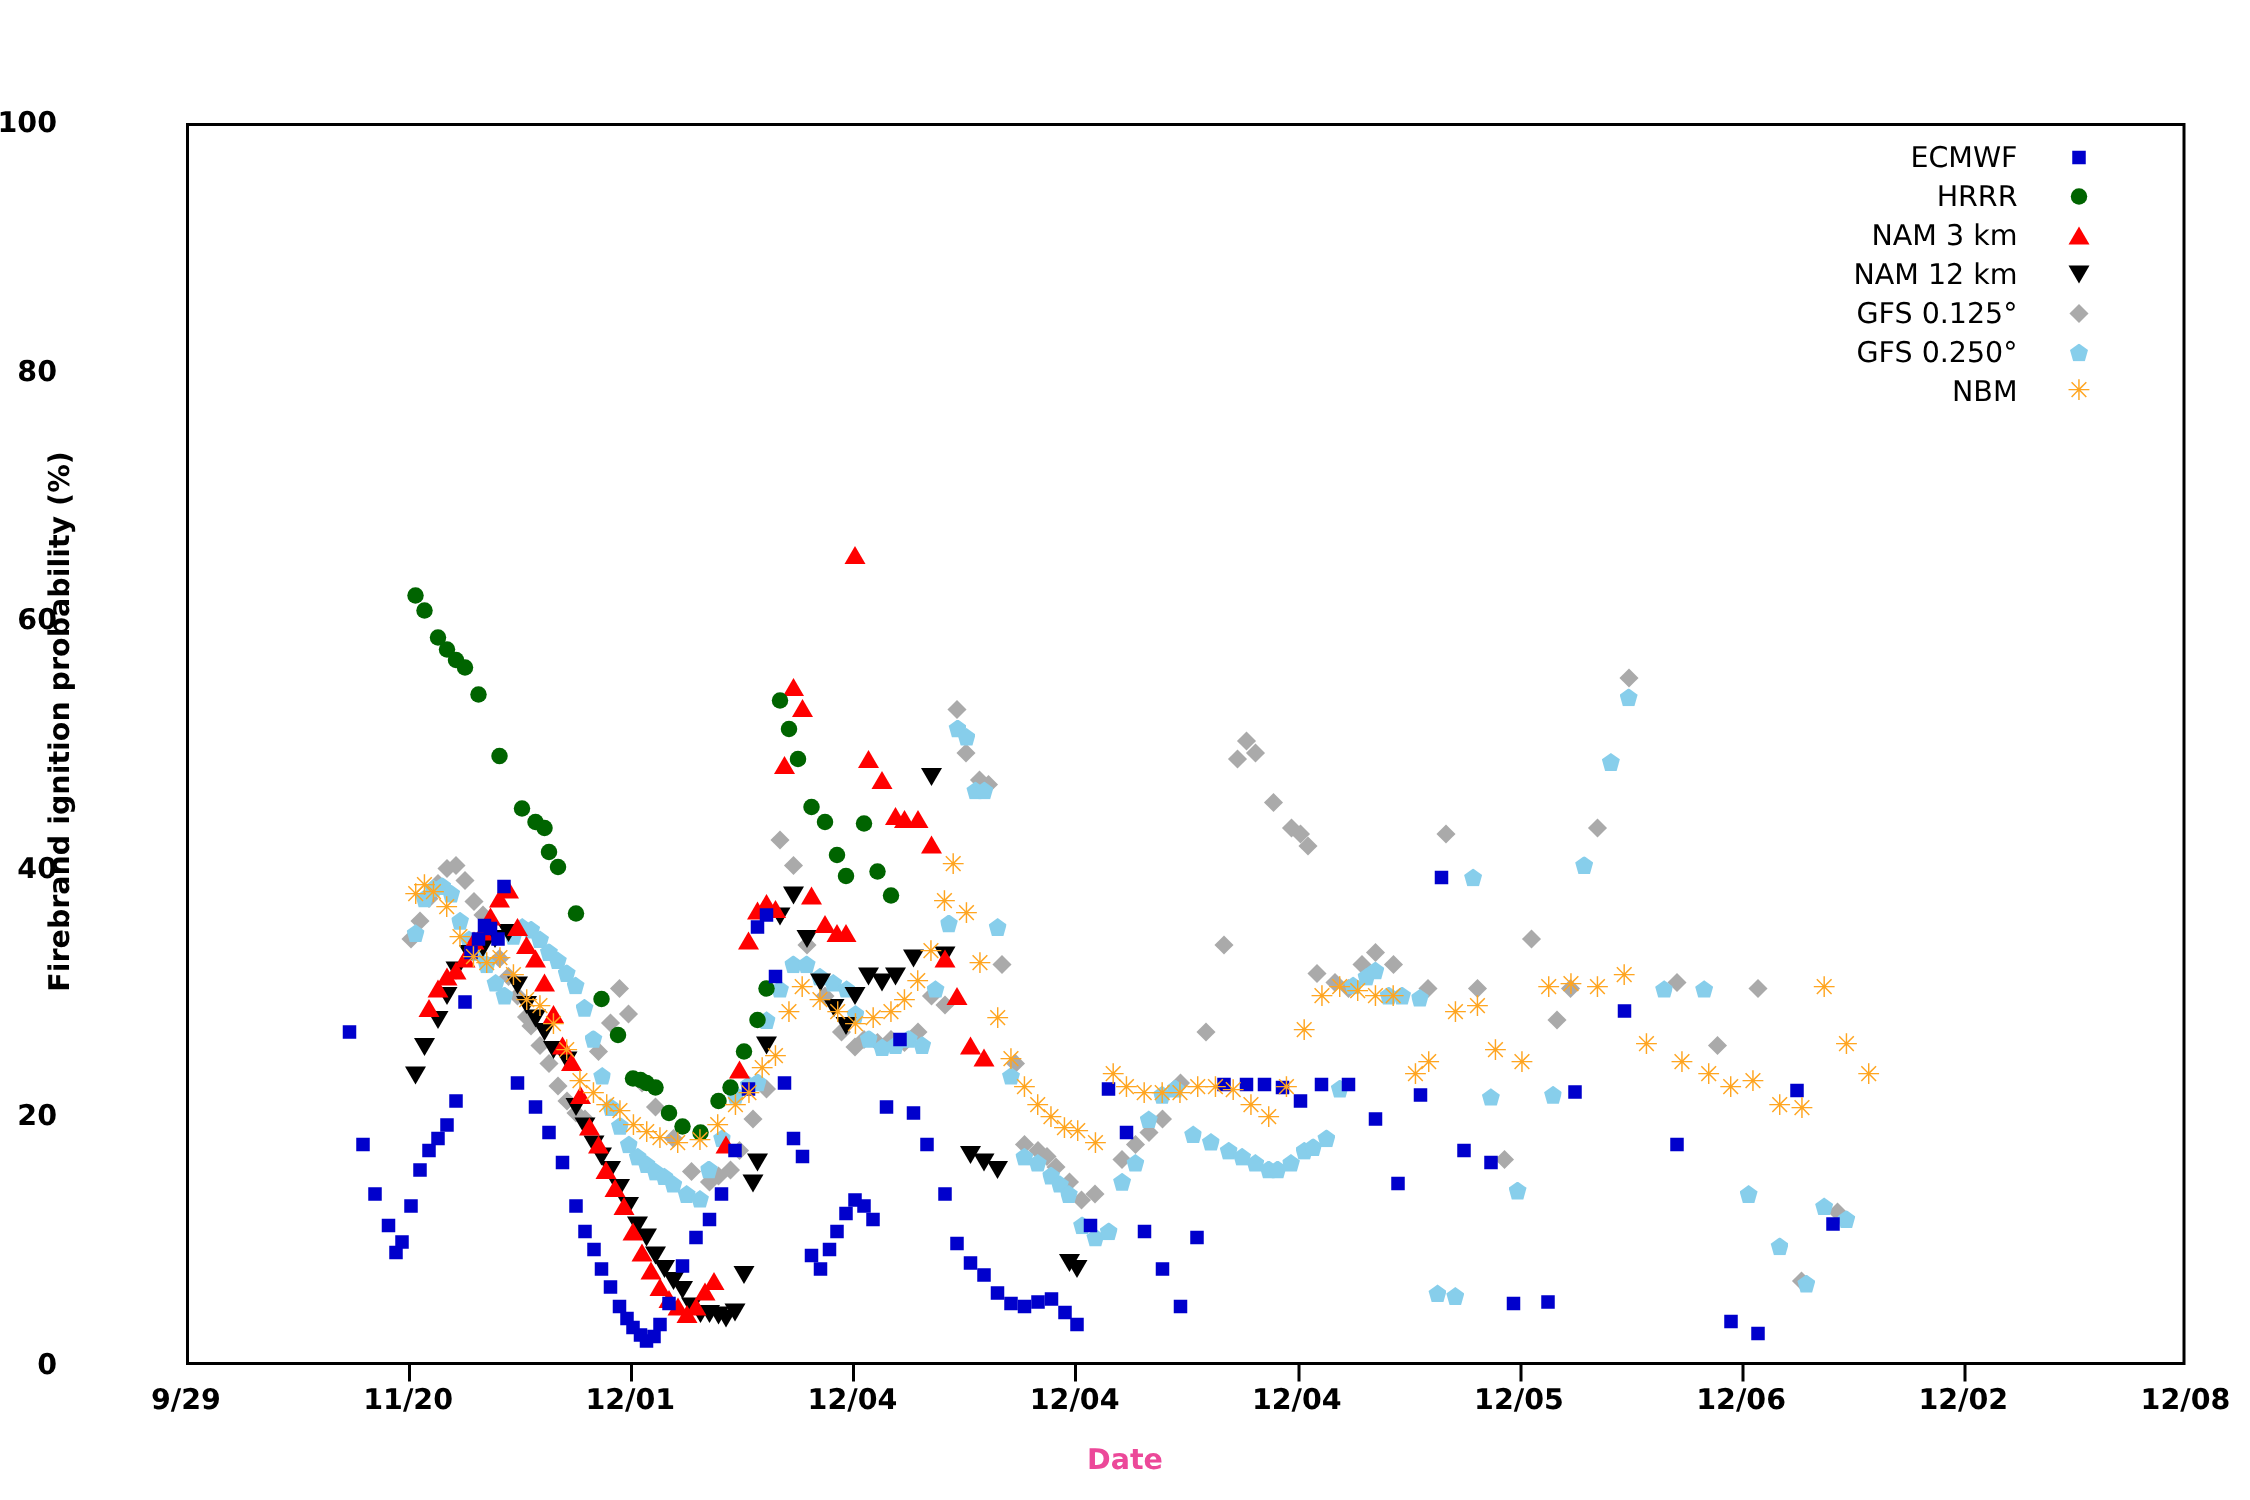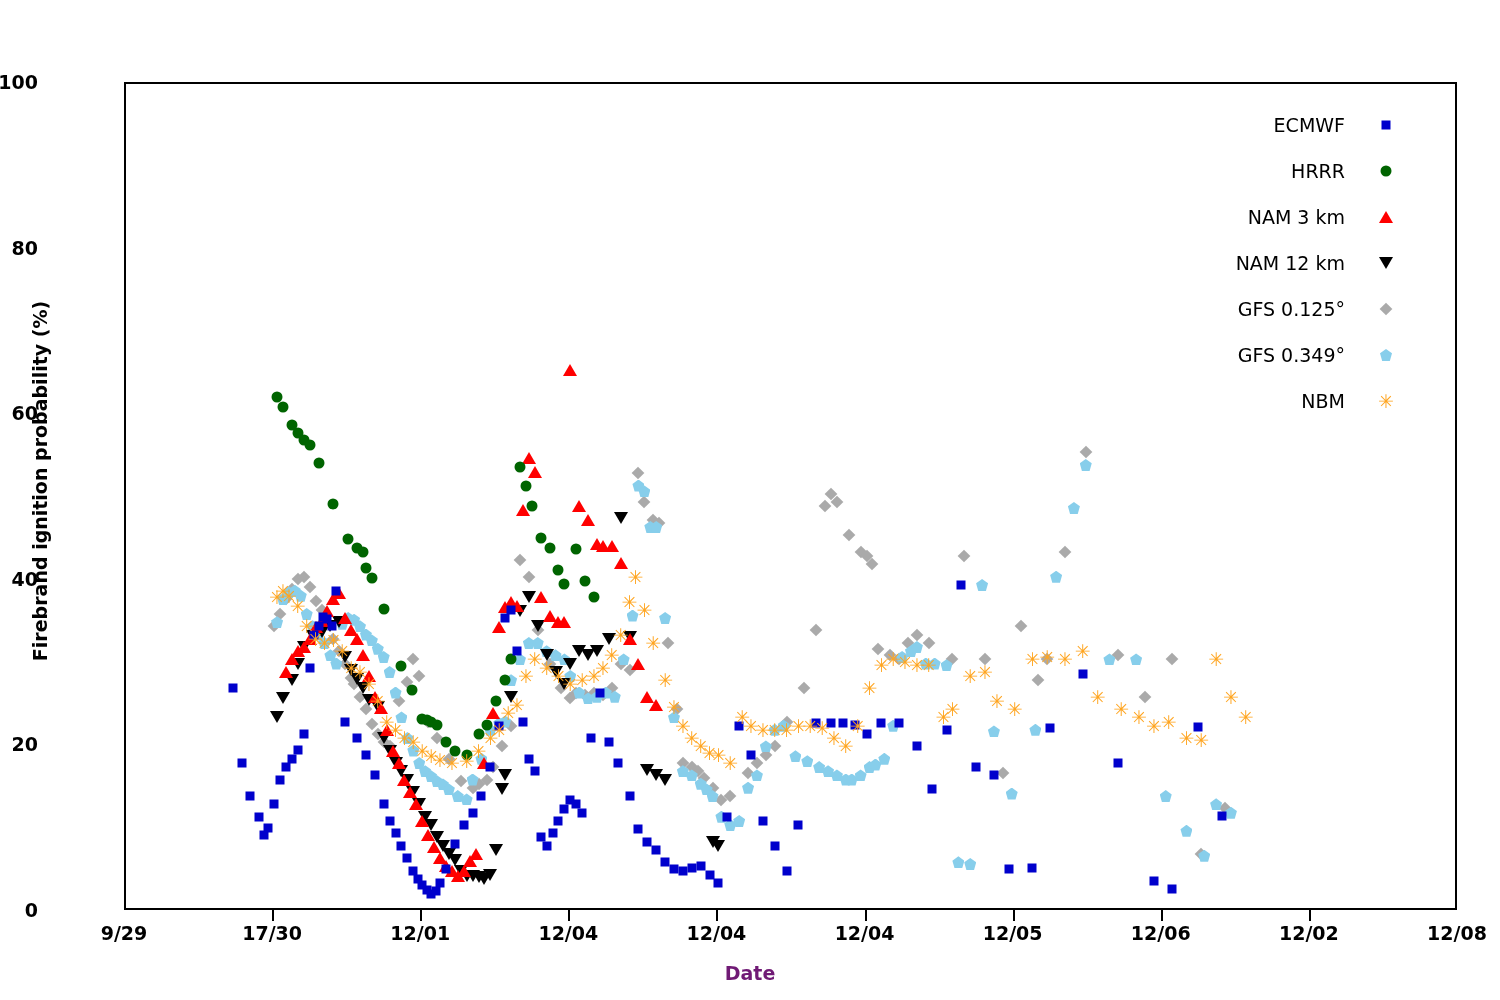"ECMWF" .legend-row { margin-top: 20px -> none }
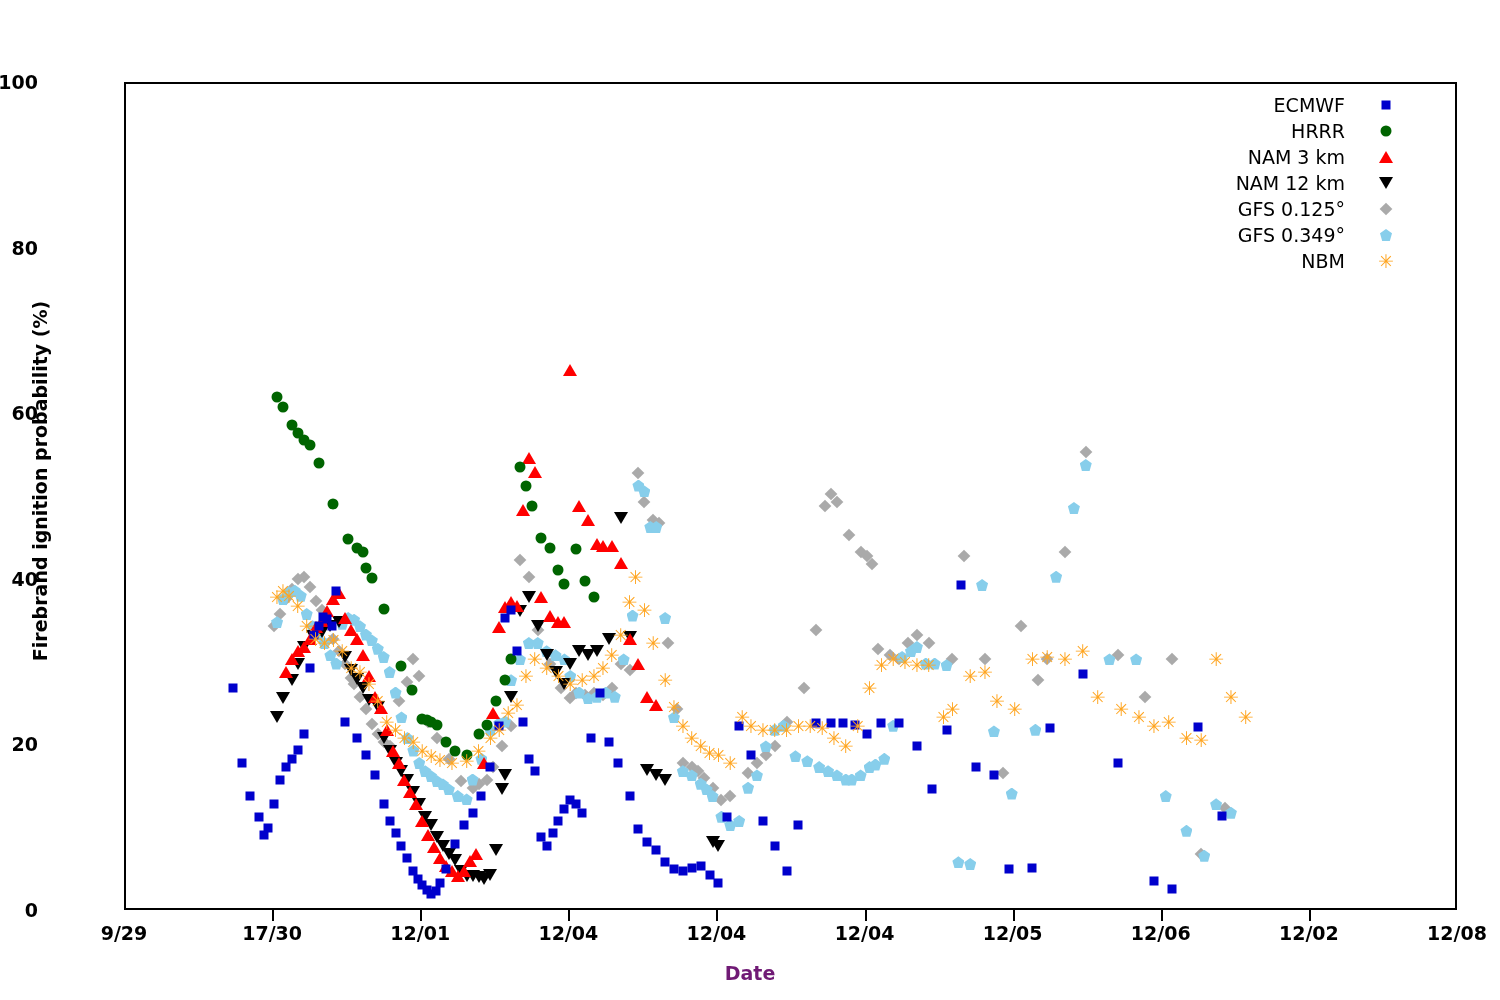"GFS 0.349°" span.legend-label { text: 0.349 -> 0.250 }
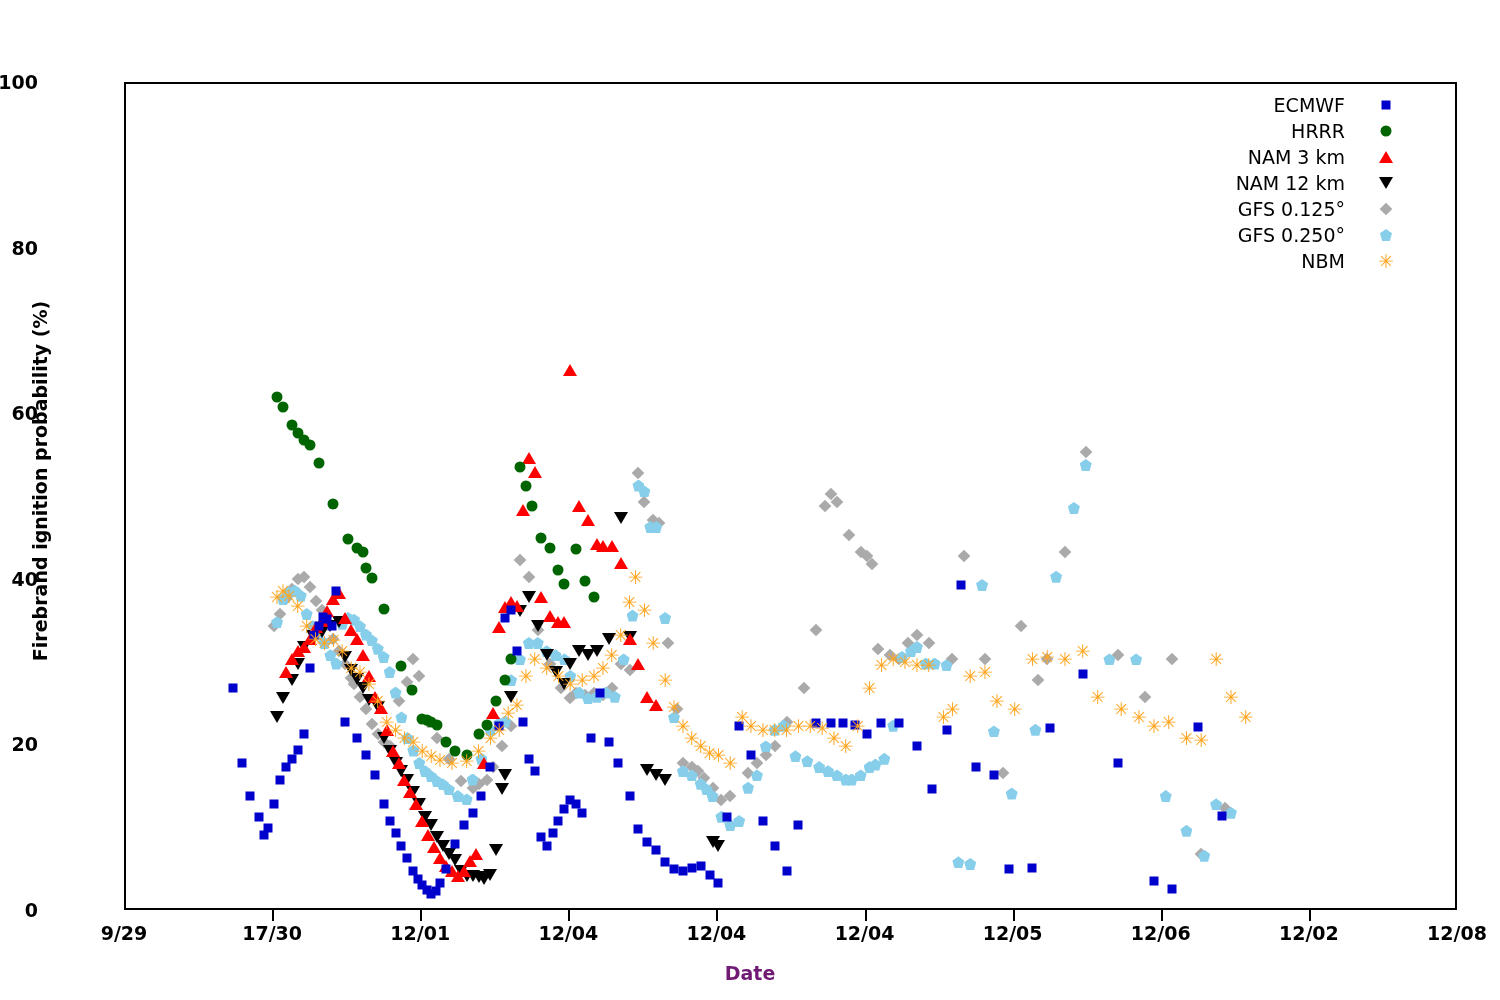"17/30" div.xtick-label { text: 17/30 -> 11/20 }
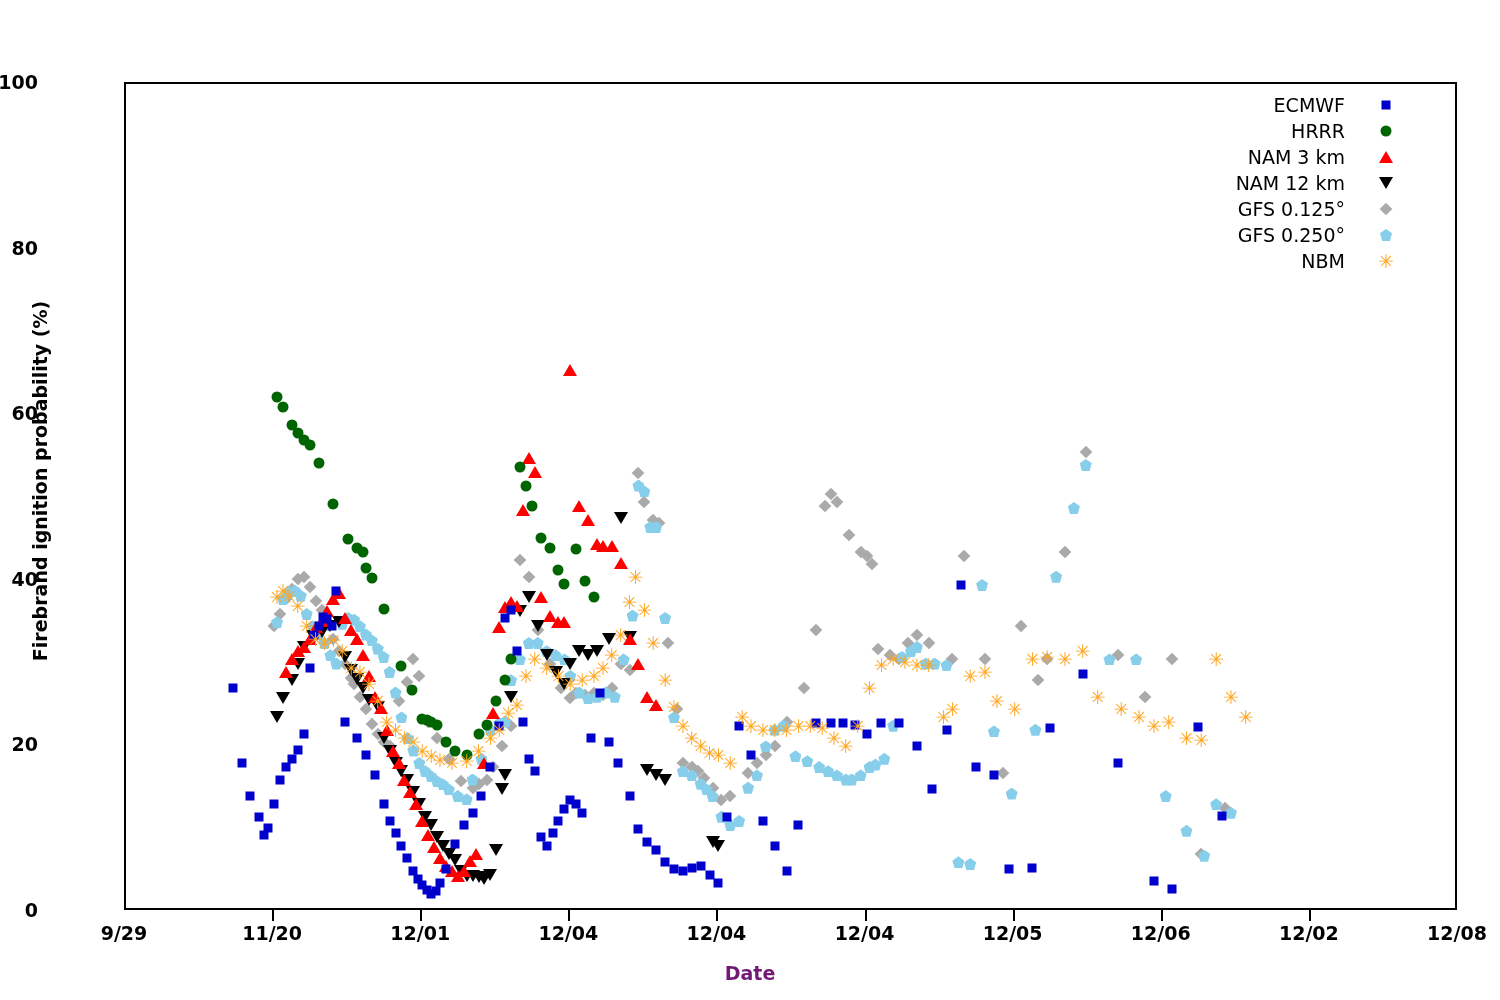"Date" #x-axis-title { color: #701a75 -> #ec4899 }
